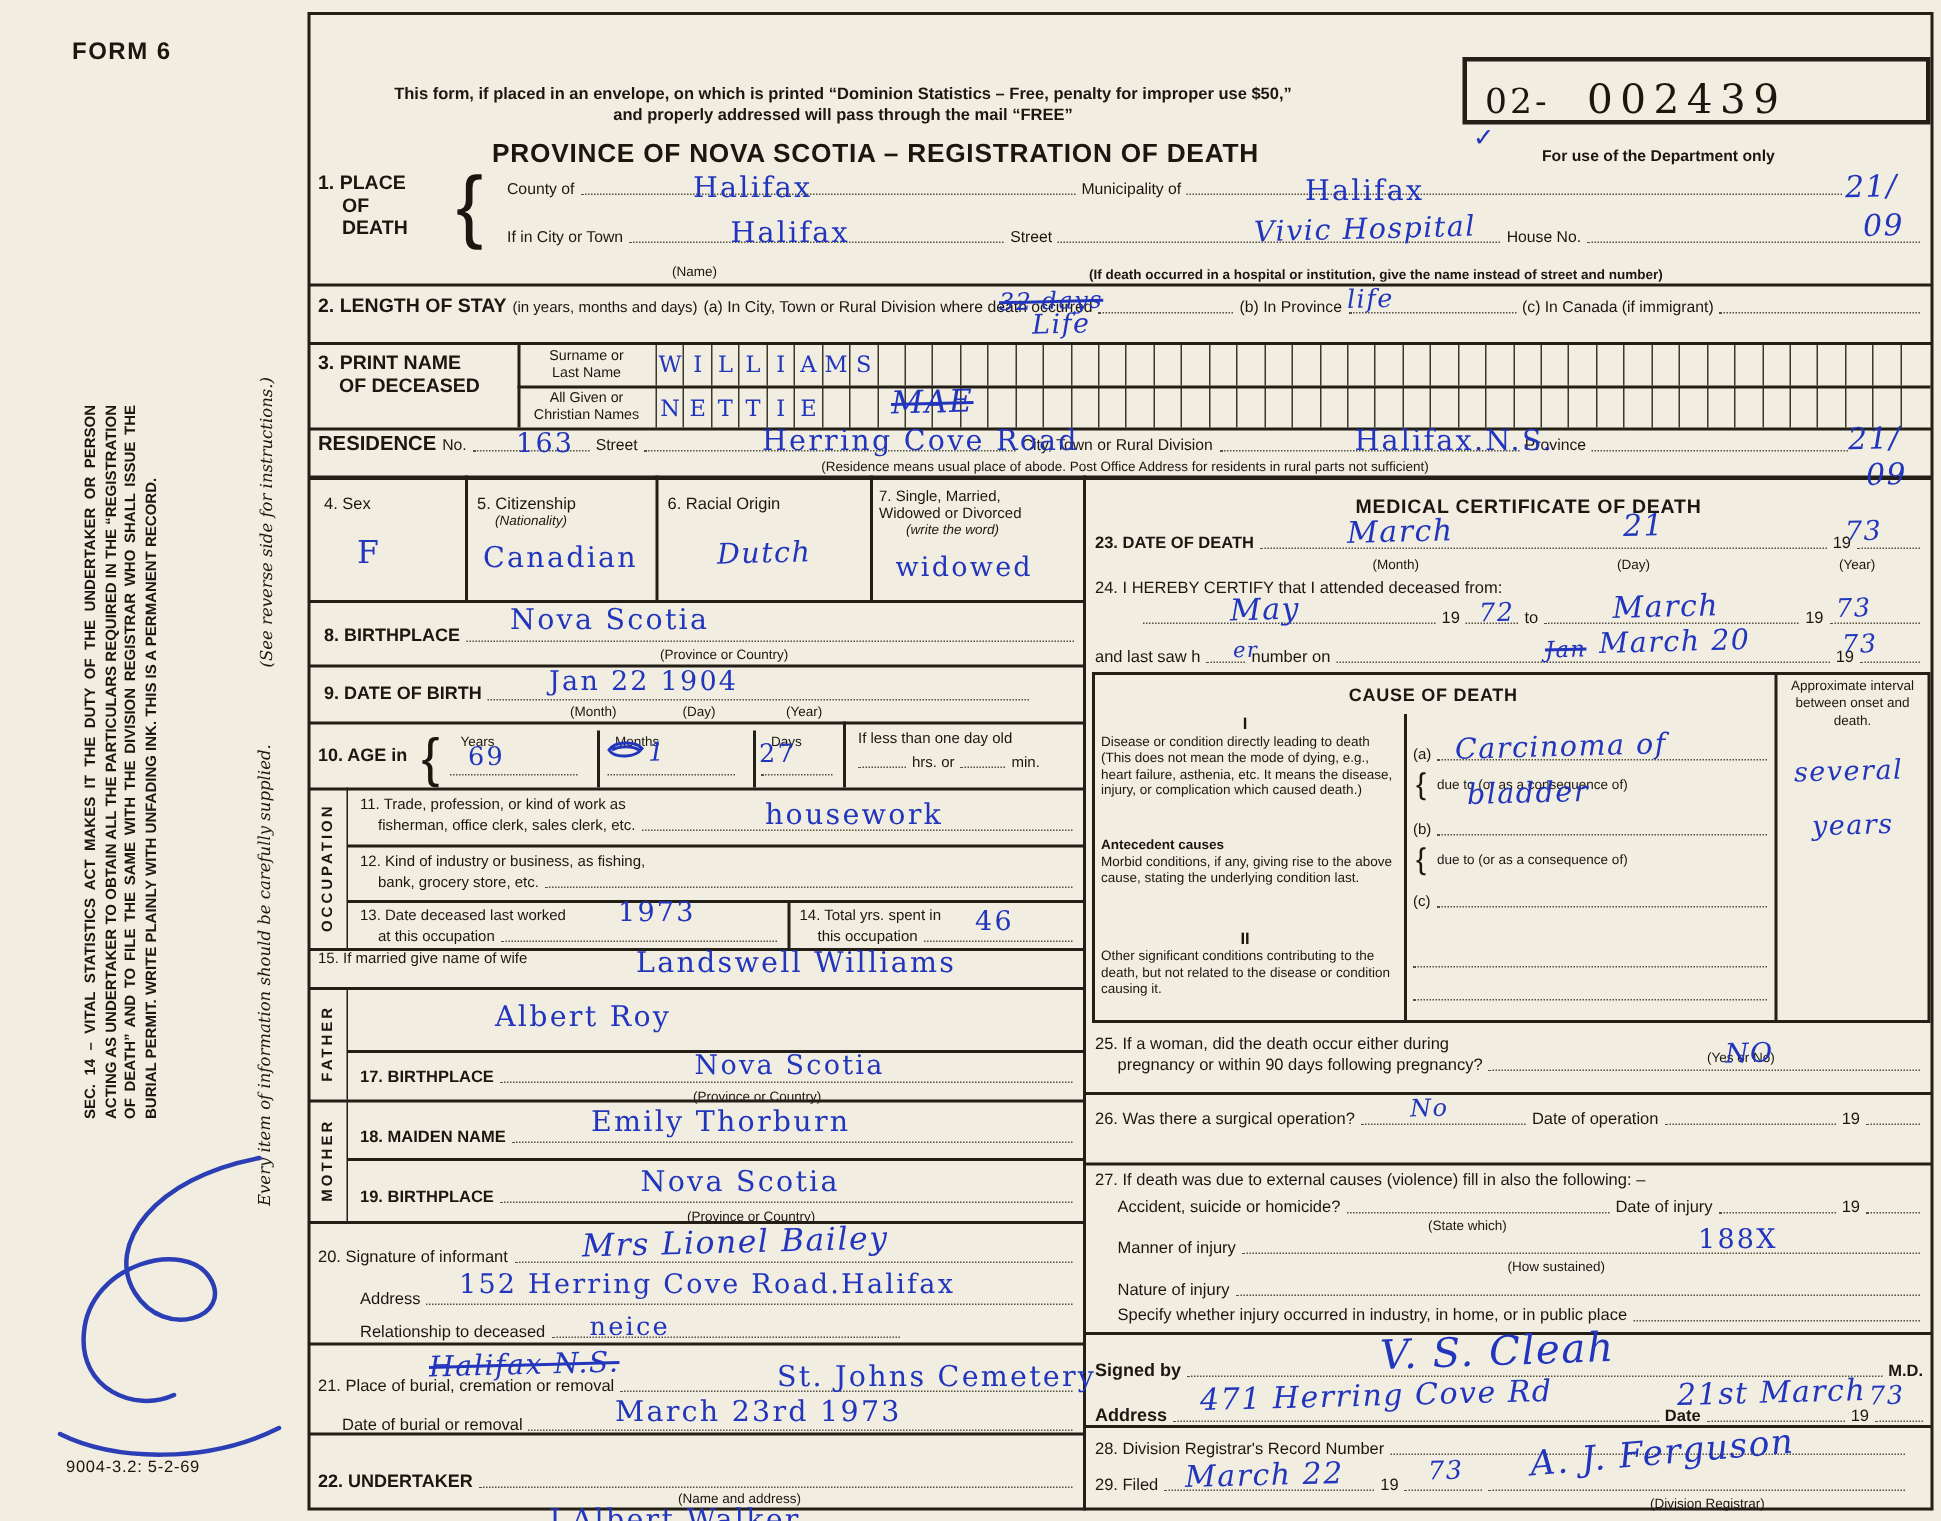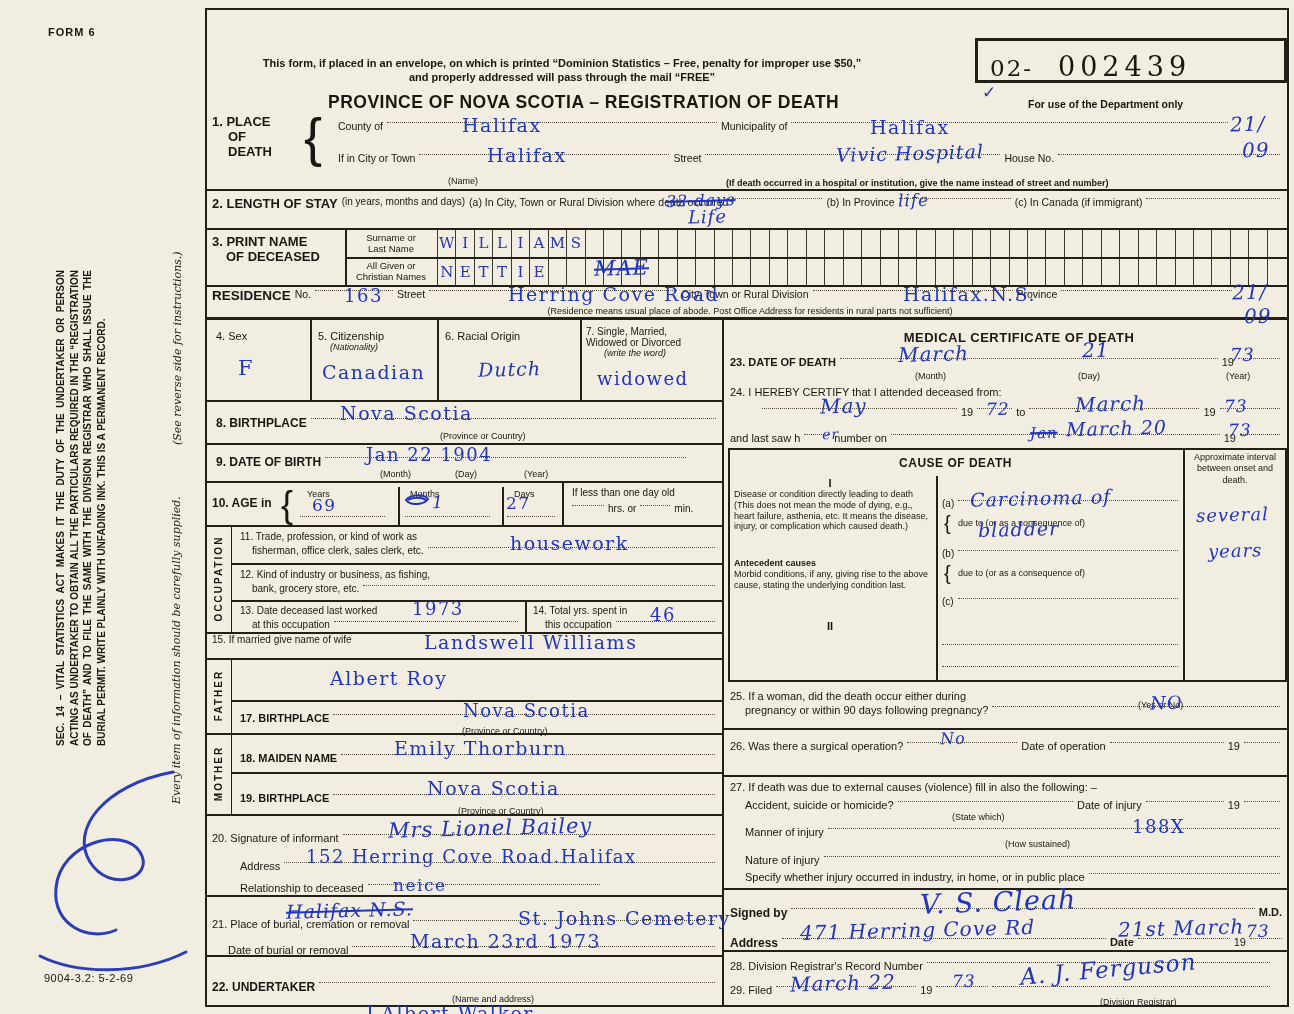"FORM 6" div.a { font-size: 11px -> 16px }
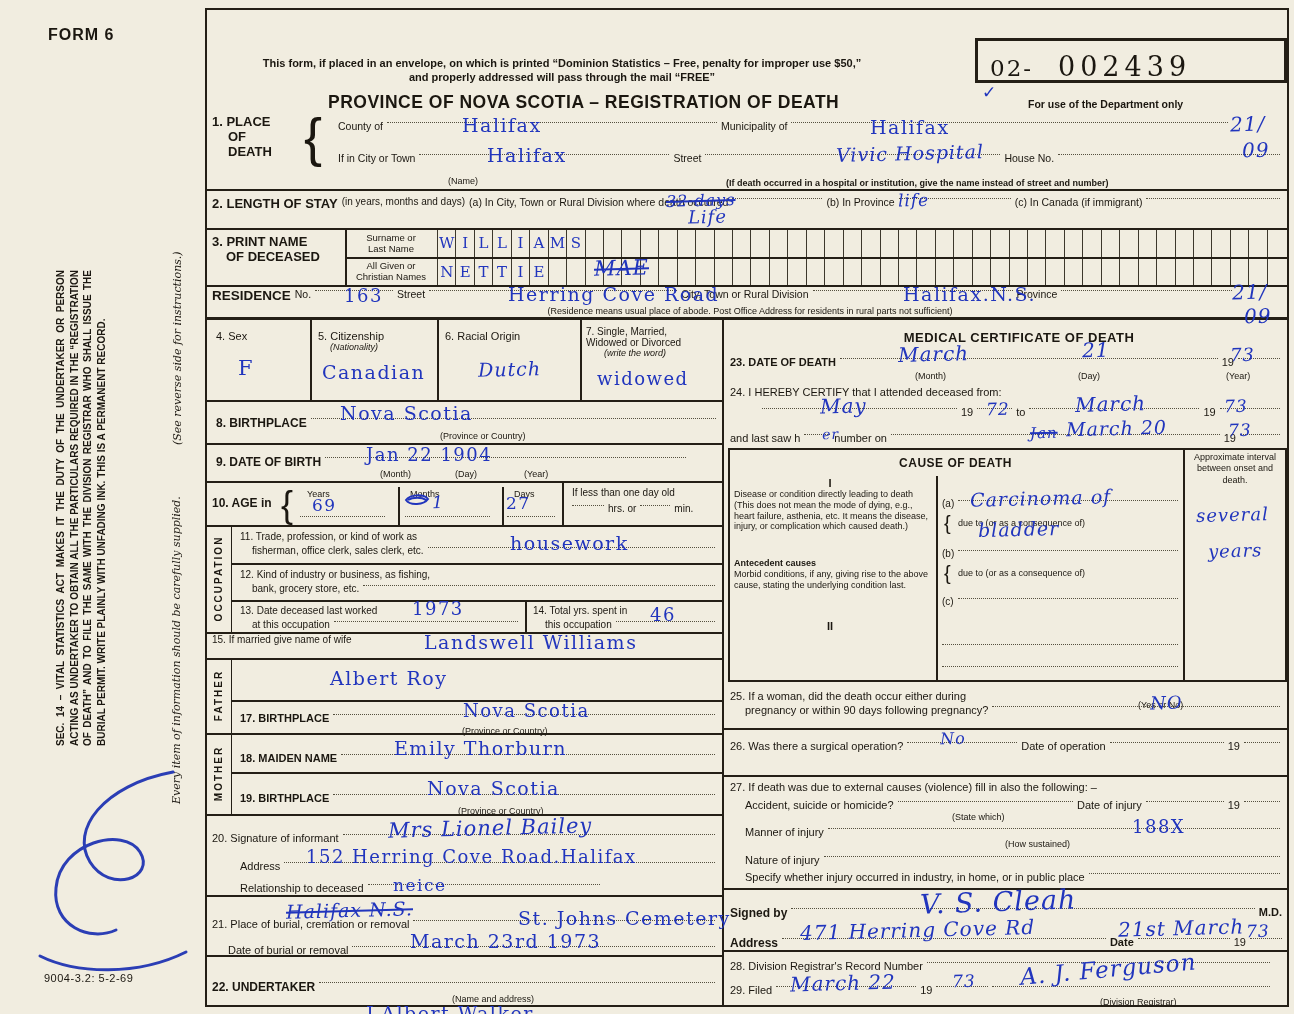"County of" .fx { align-items: none -> flex-end }
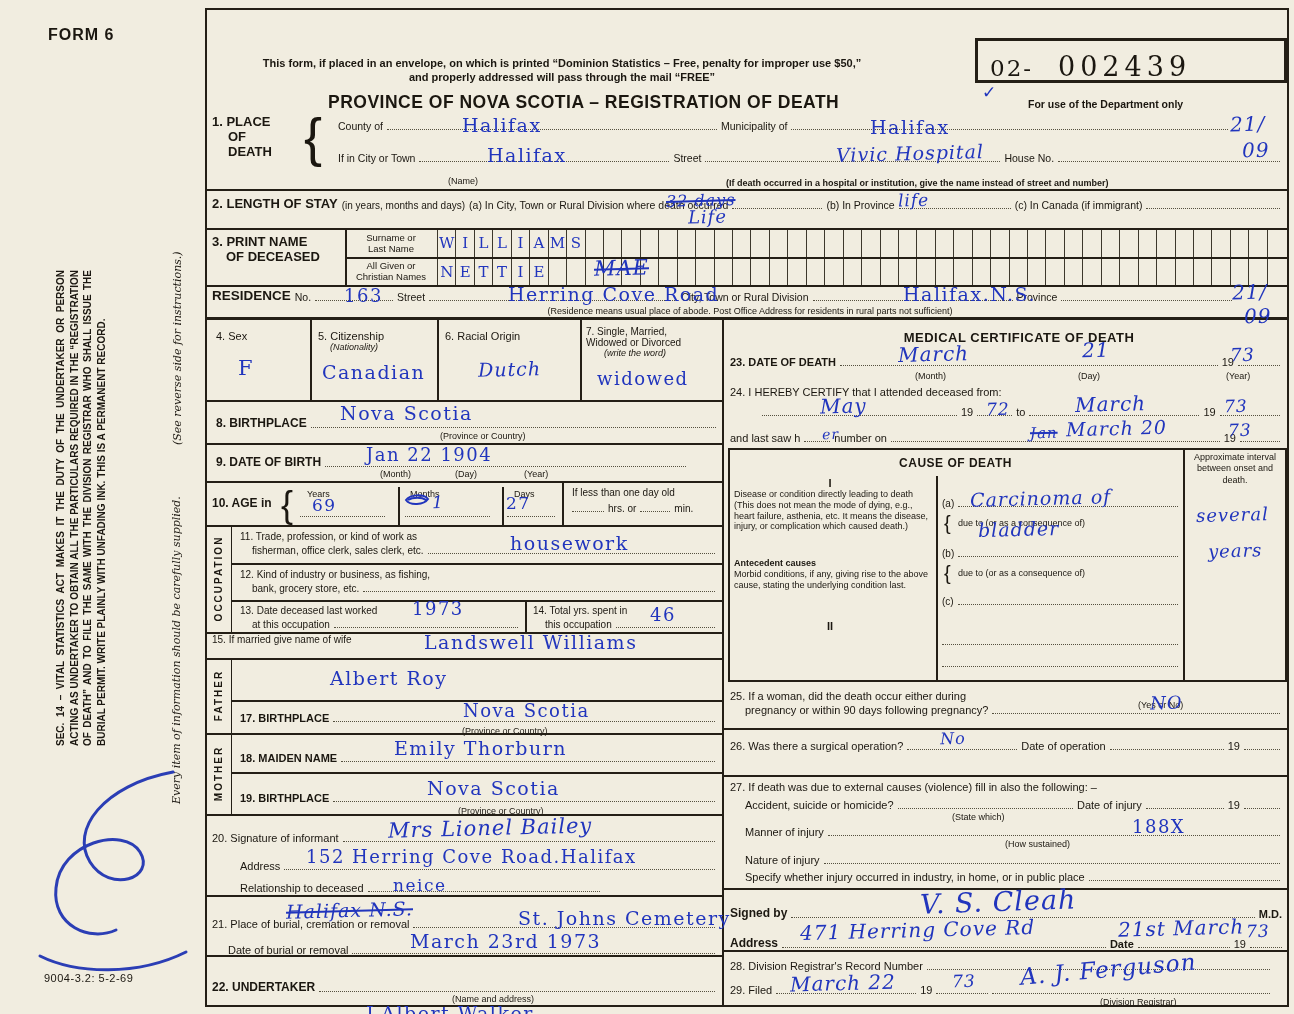"Other significant conditions" div.a { html: none -> <div>Other significant conditions contributing to the death, but not related to the disease or condition causing it.</div> }
